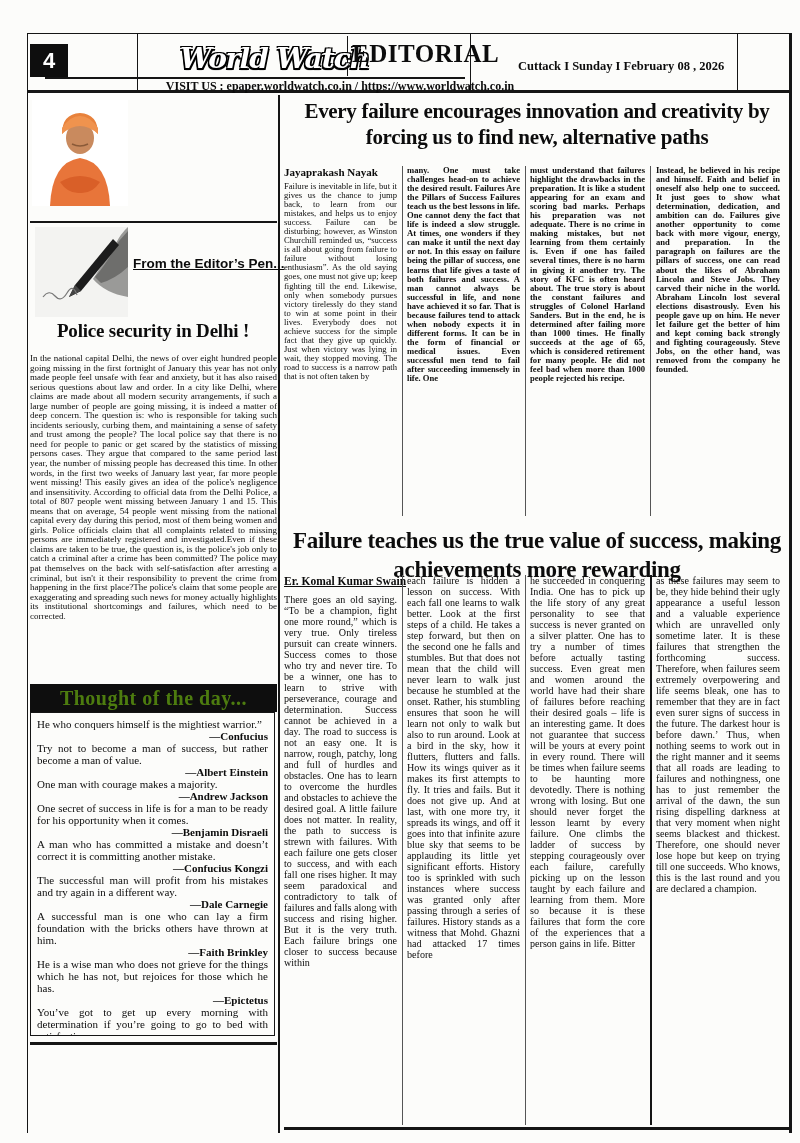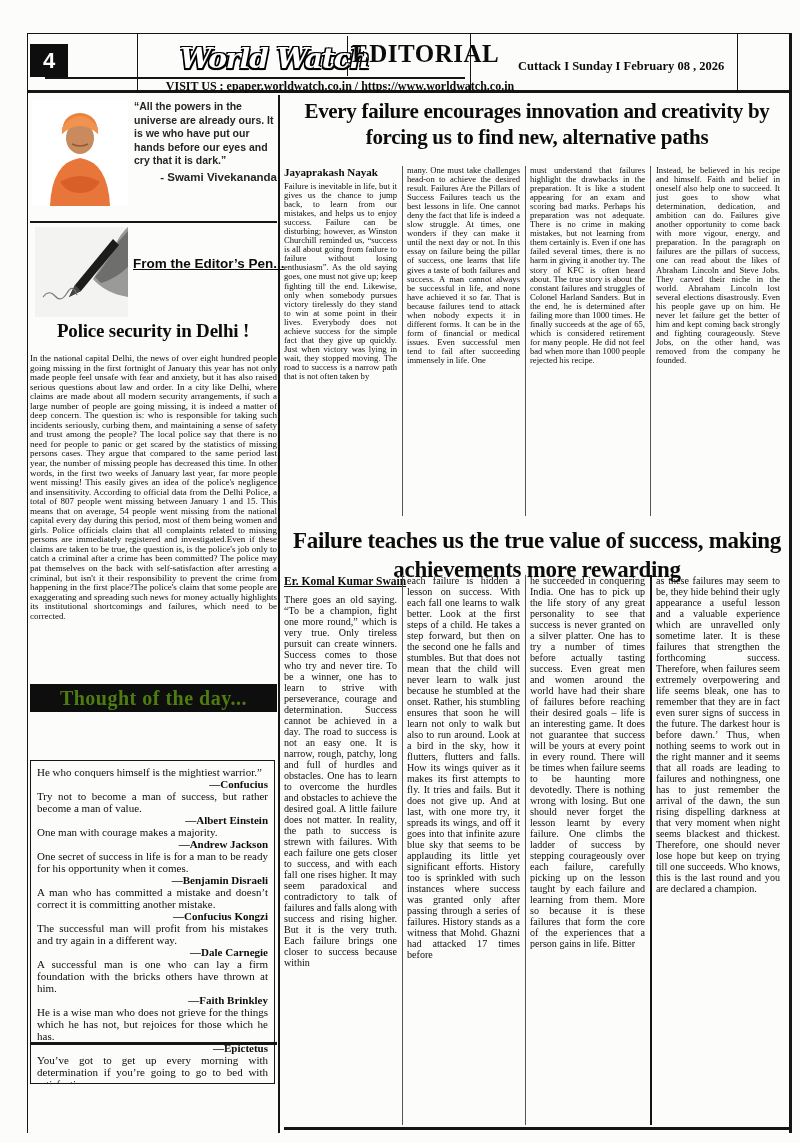"“All the powers in the" div.viv-quote { html: <div> <span>“All the powers in the universe are already ours. It is we who have put our hands before our eyes and cry that it is dark.”</span> <div>- Swami Vivekananda</div> </div> -> none }
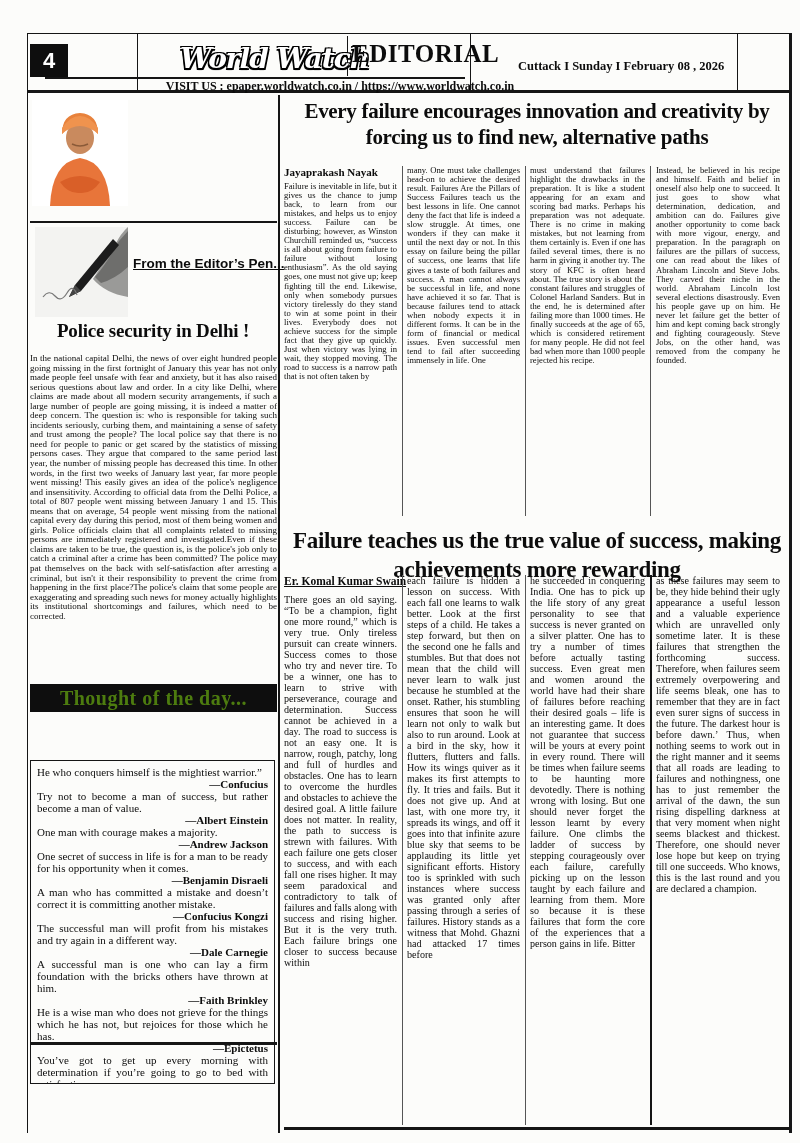"many. One must take challenges" .colT.c2,.colT.c3,.colT.c4 { font-weight: none -> bold }
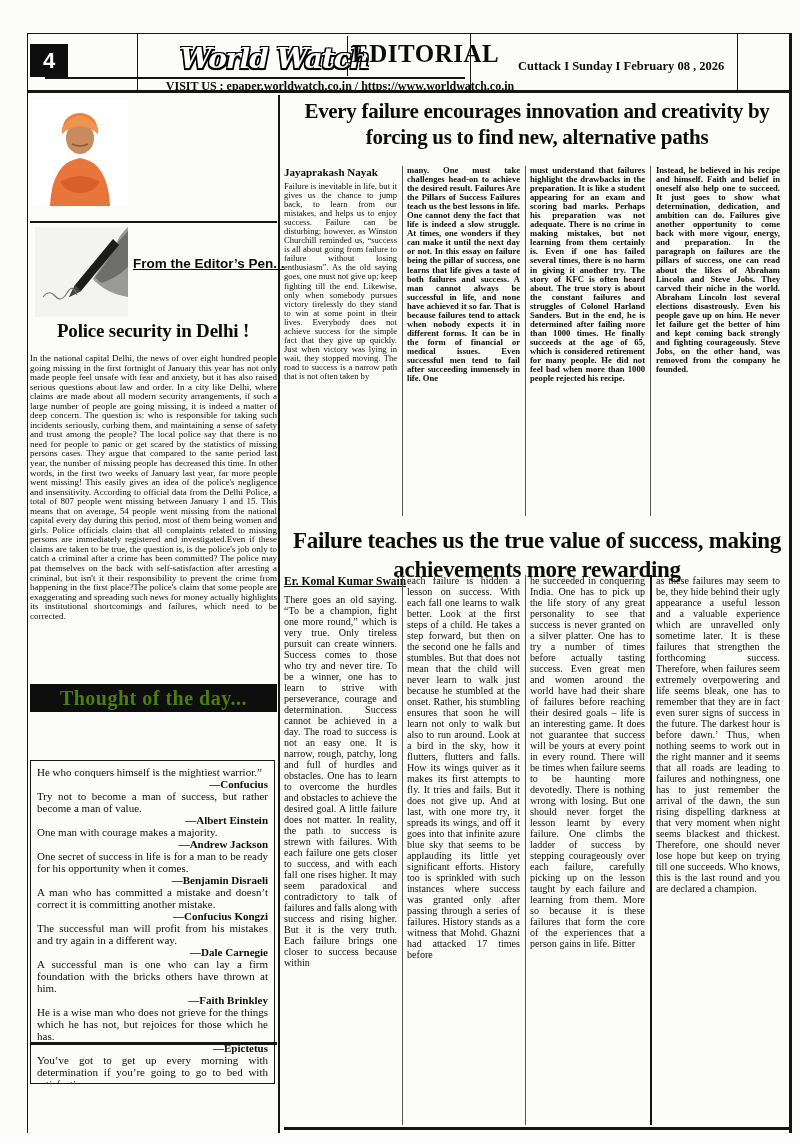"He who conquers himself is" .thought-box { margin-top: 48px -> none }
